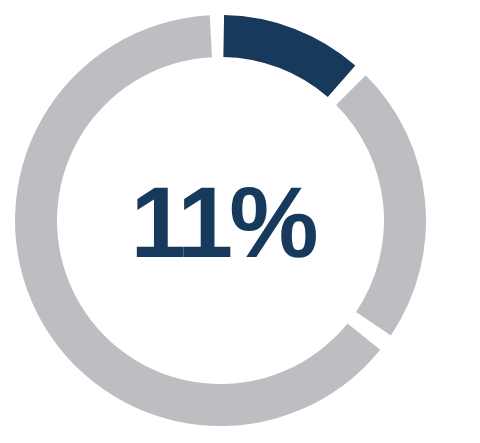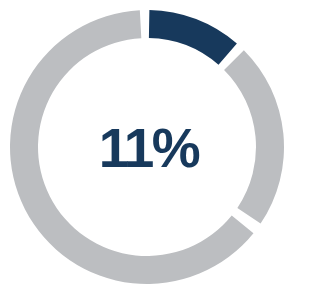"11%" #center-value { font-size: 55px -> 67px }
